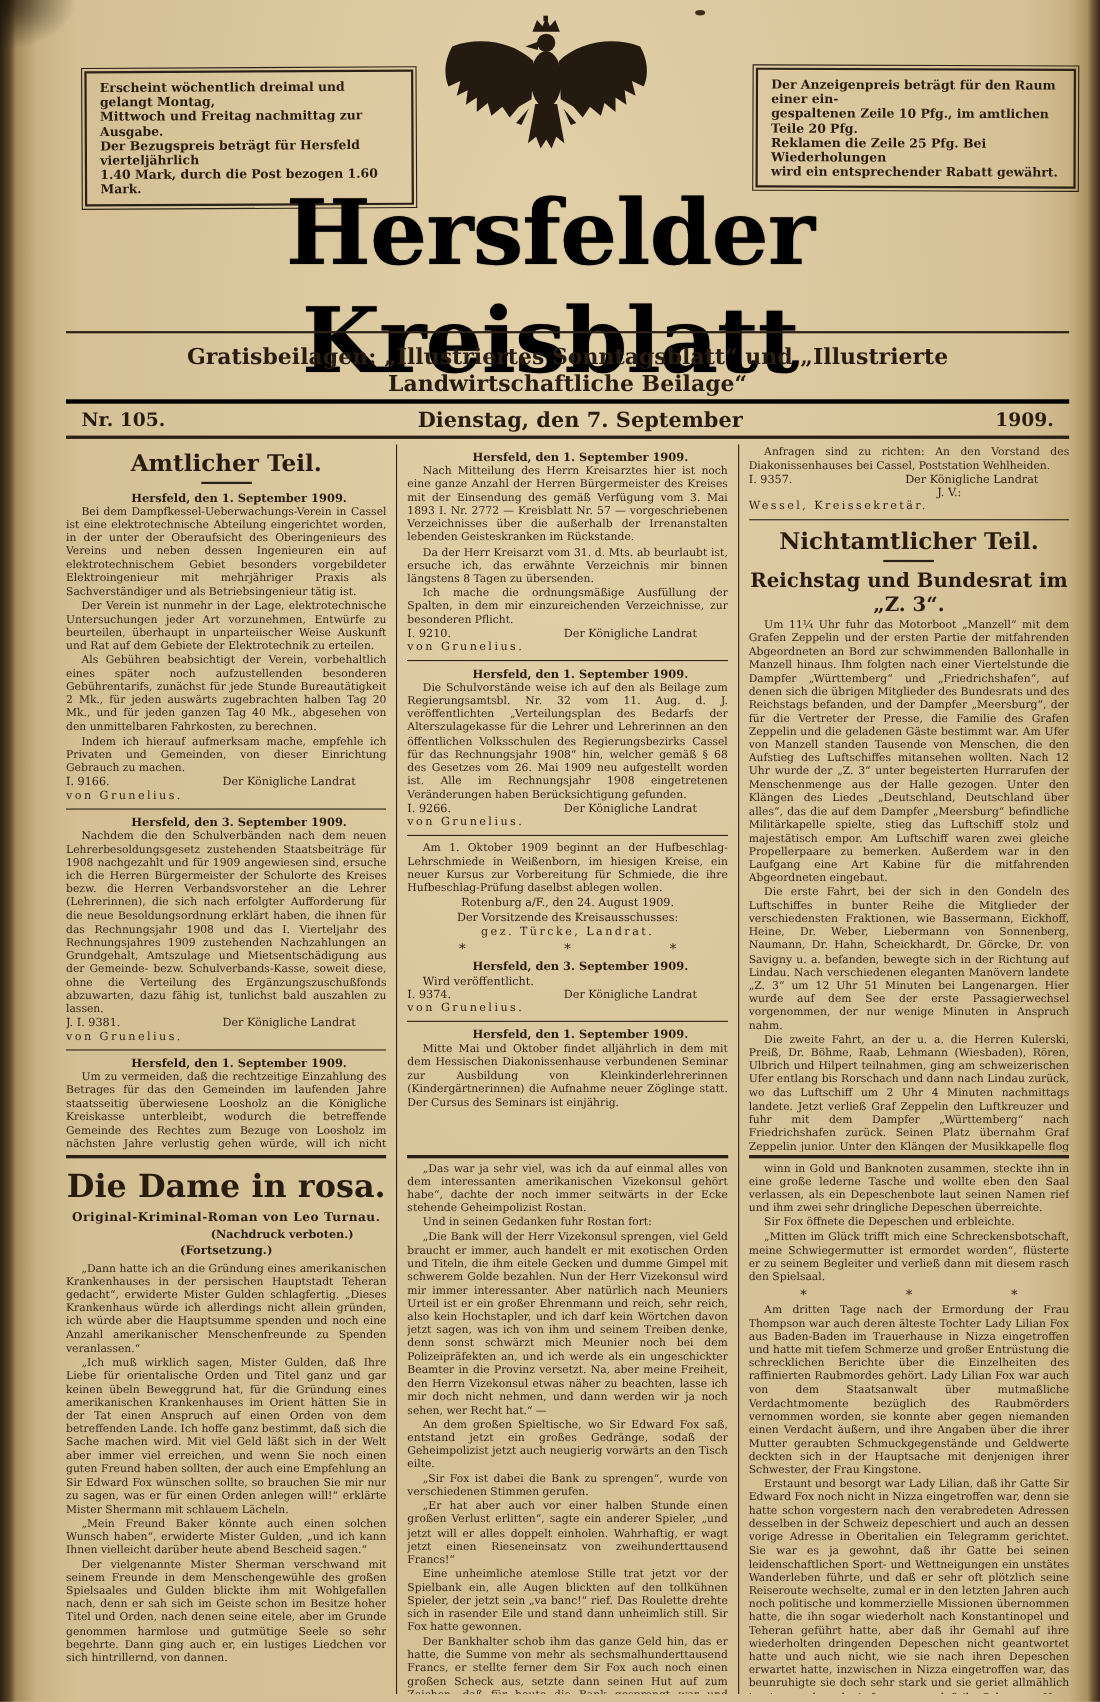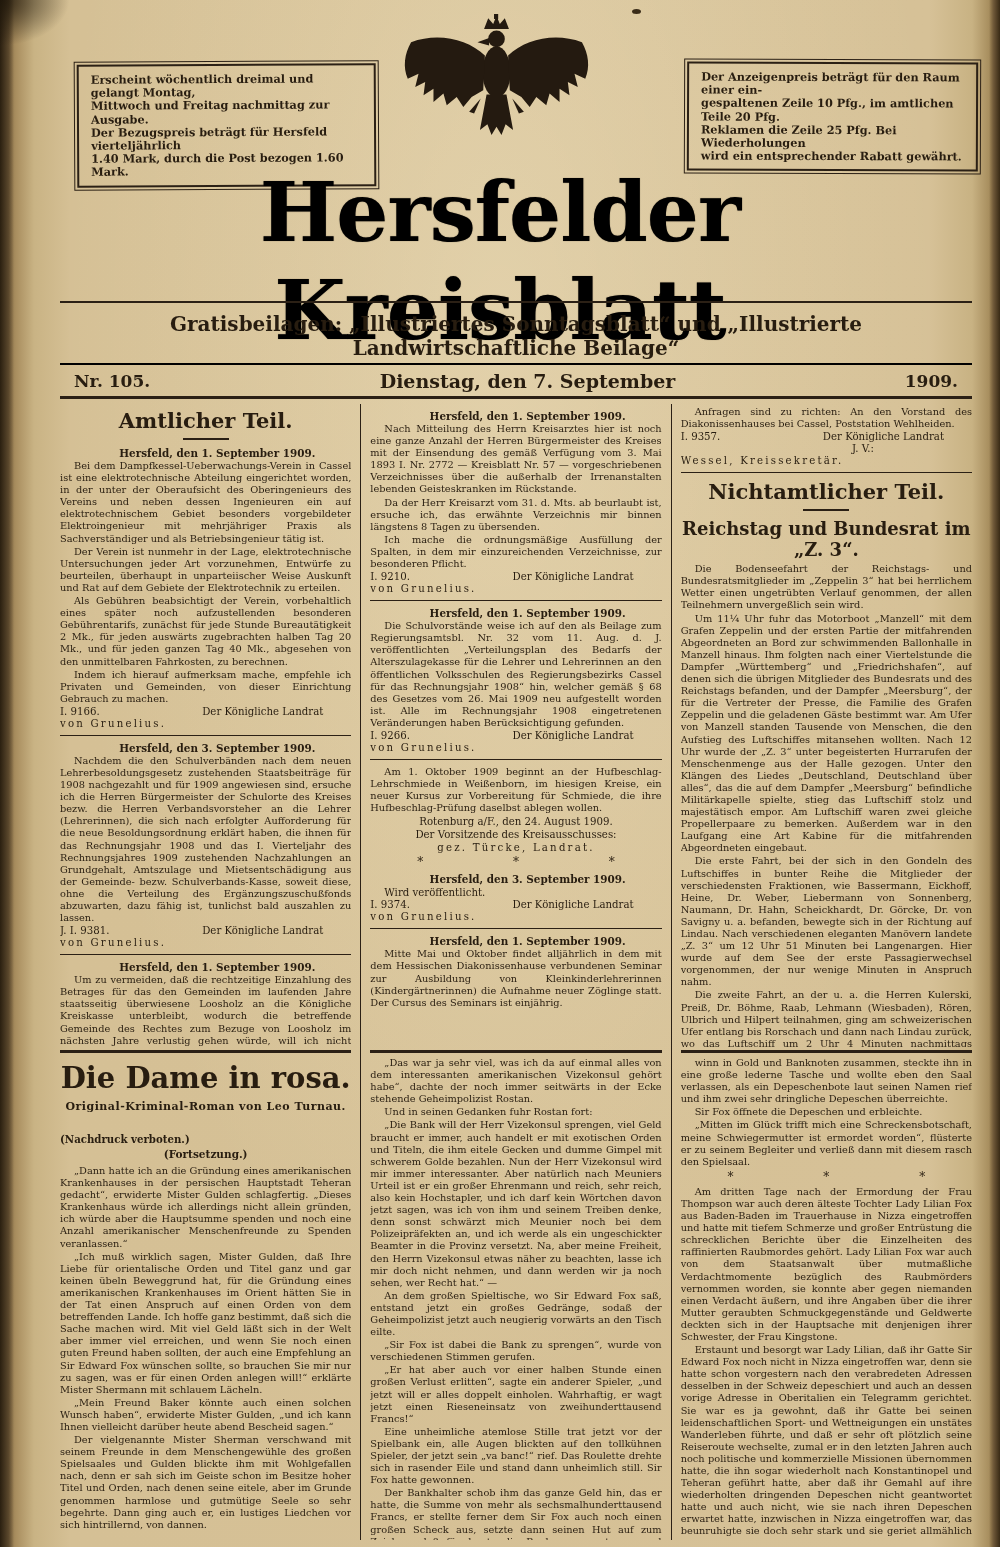"Nr. 105." .date-row { border-top: 2px solid #000000 -> 4px solid #000000 }
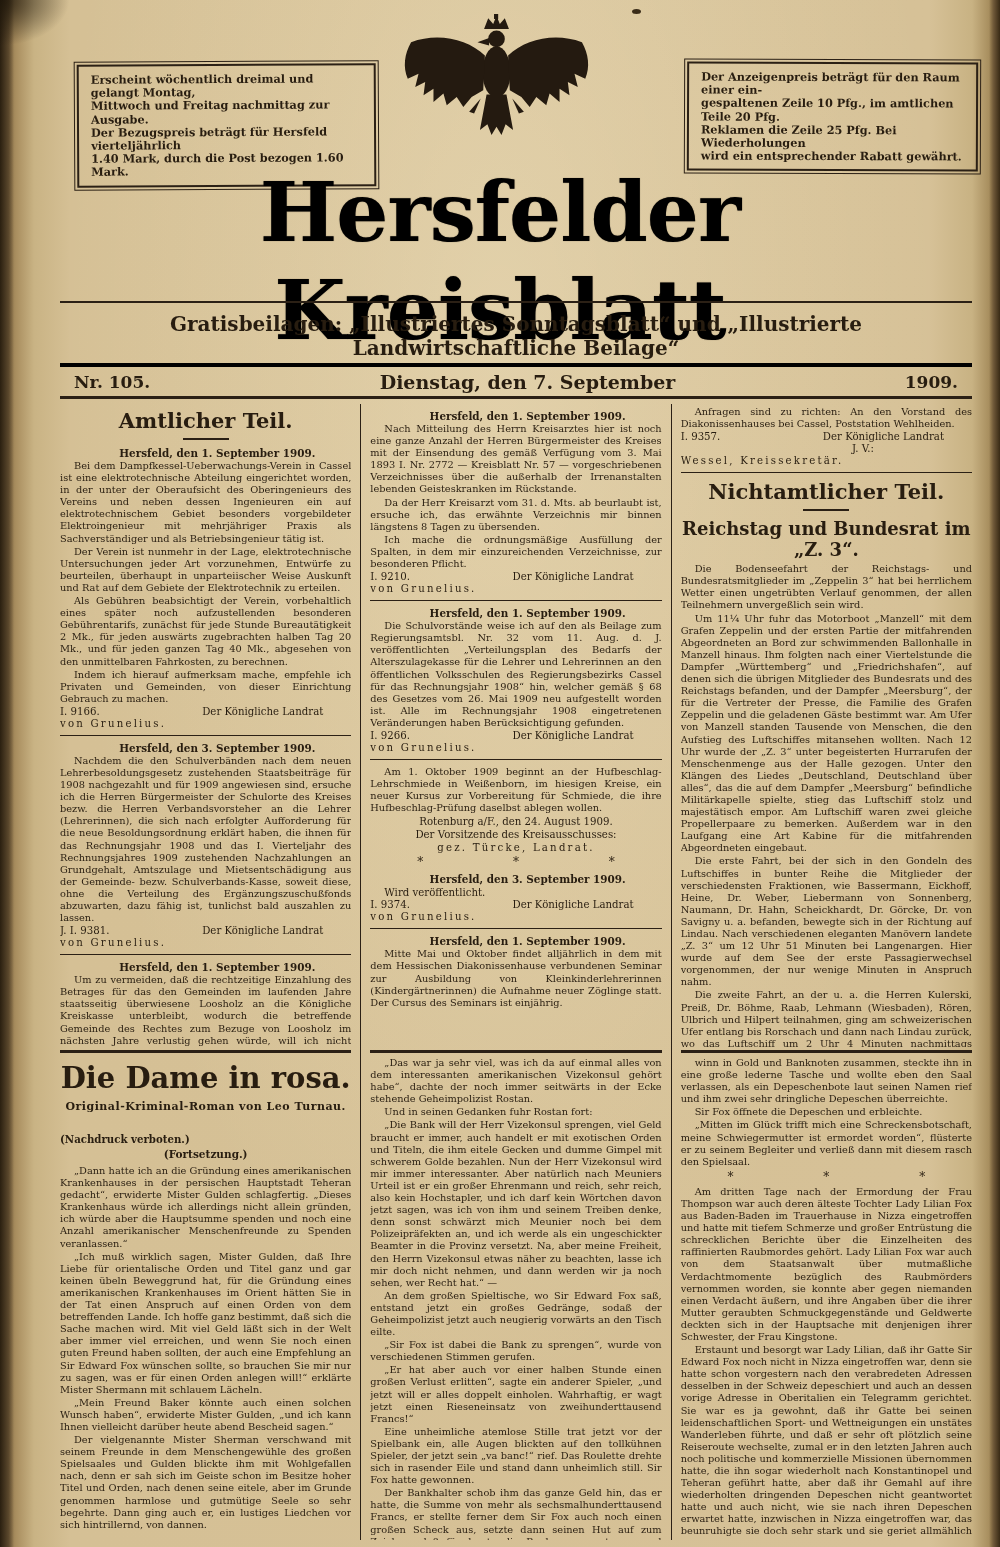"Die Bodenseefahrt der Reichstags- und" p.para { html: <p>Die Bodenseefahrt der Reichstags- und Bundesratsmitglieder im „Zeppelin 3“ hat bei herrlichem Wetter einen ungetrübten Verlauf genommen, der allen Teilnehmern unvergeßlich sein wird.</p> -> none }
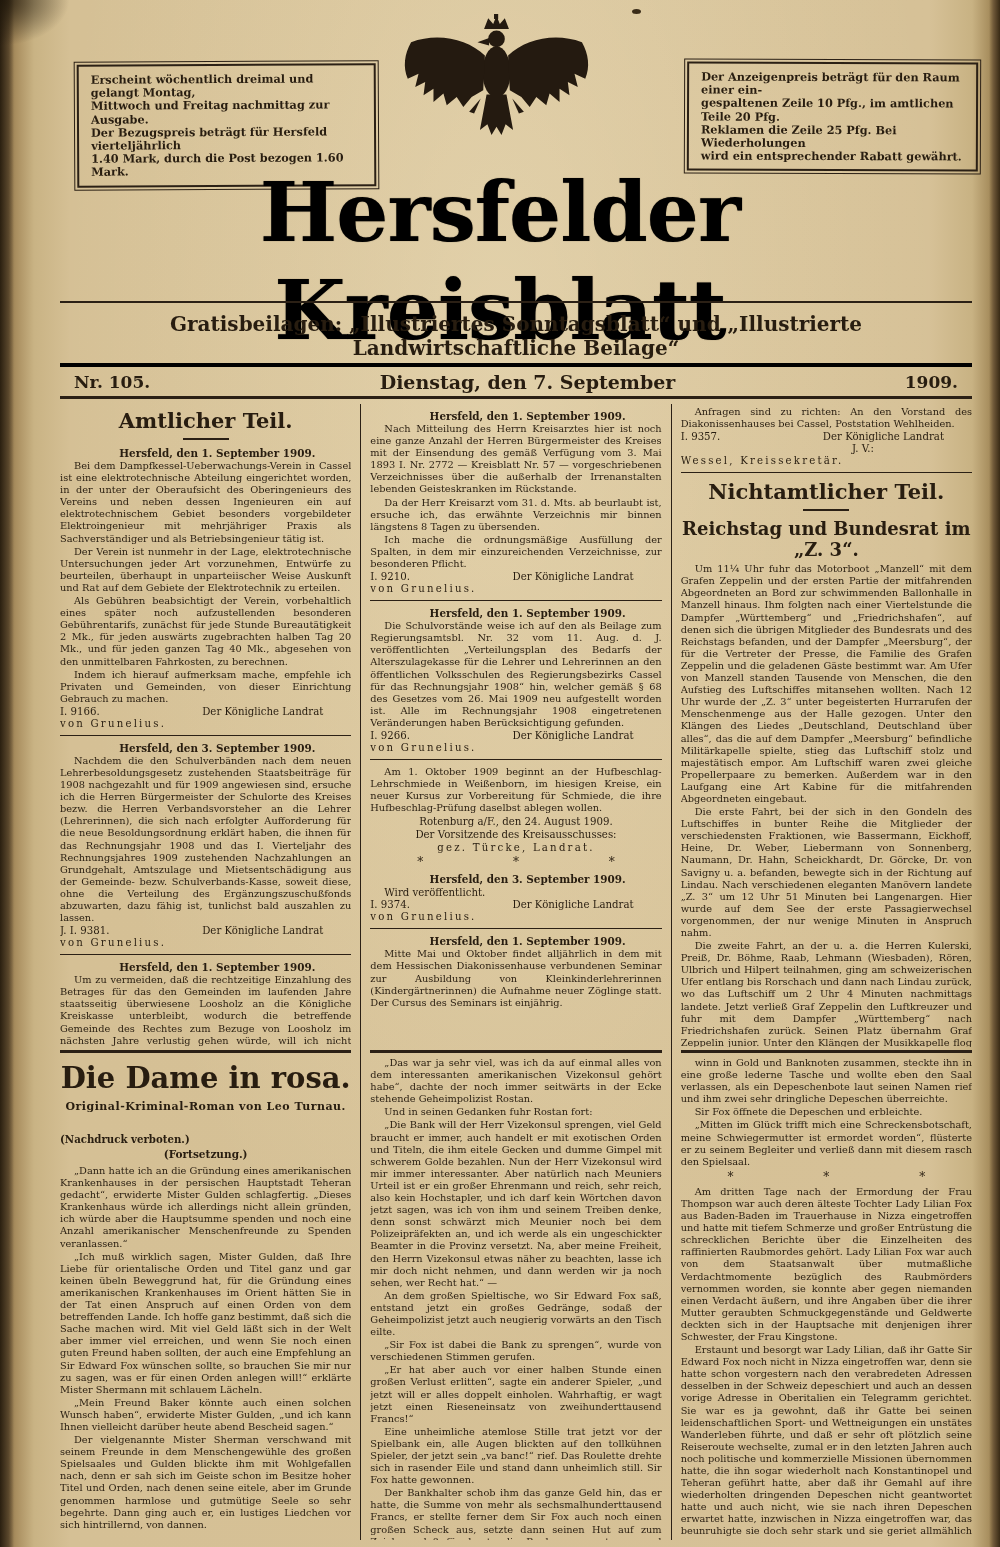"(Nachdruck verboten.)" .serial-note-r { margin-top: 20px -> 3px; text-align: none -> right }
